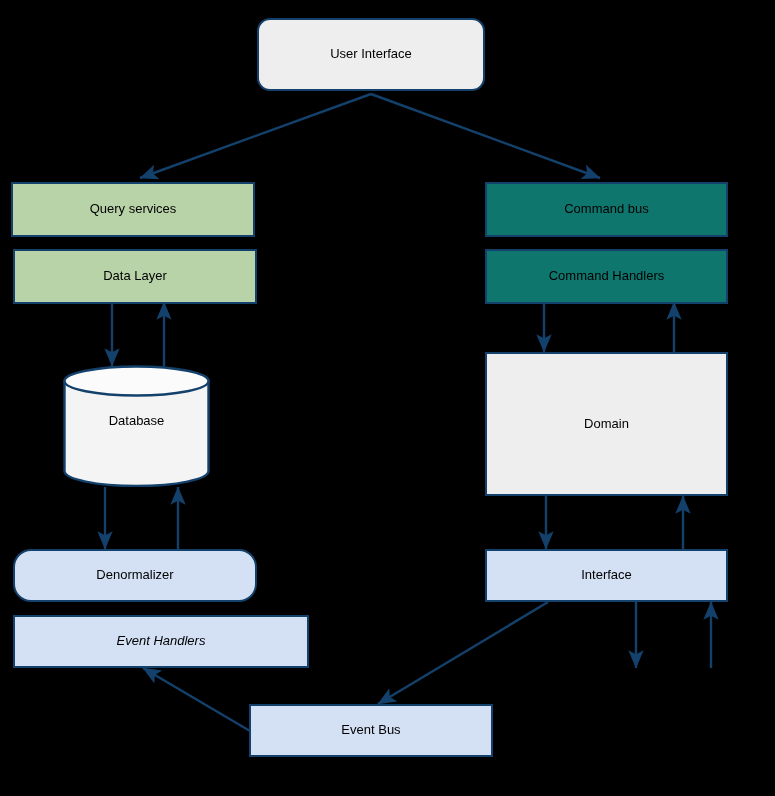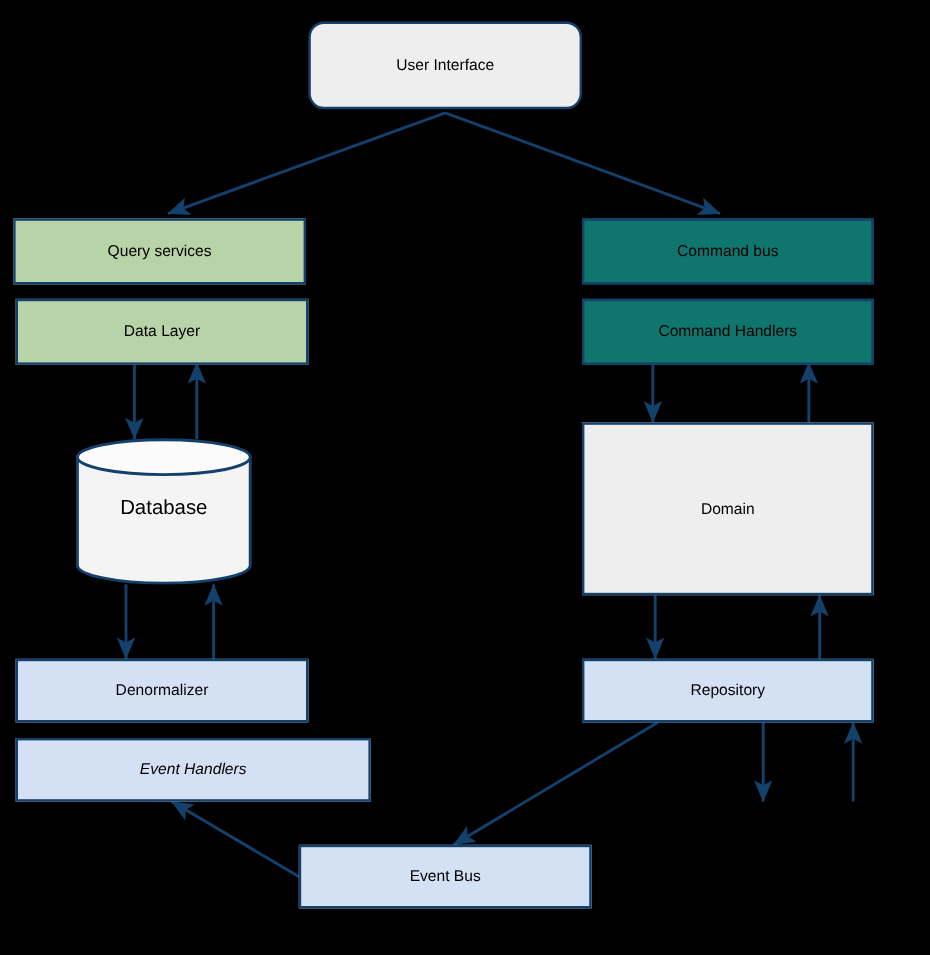"Database" .cyl-label { font-size: 17px -> 13px }
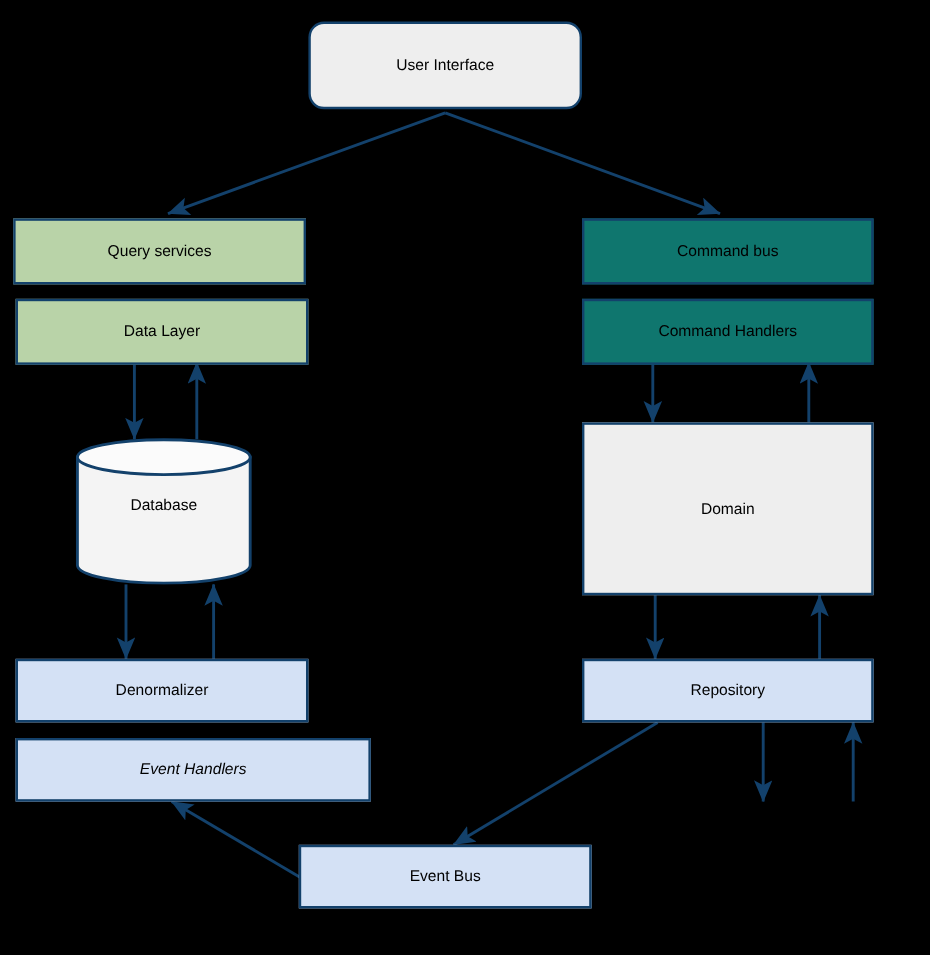"Denormalizer" div.node { border-radius: none -> 18px }
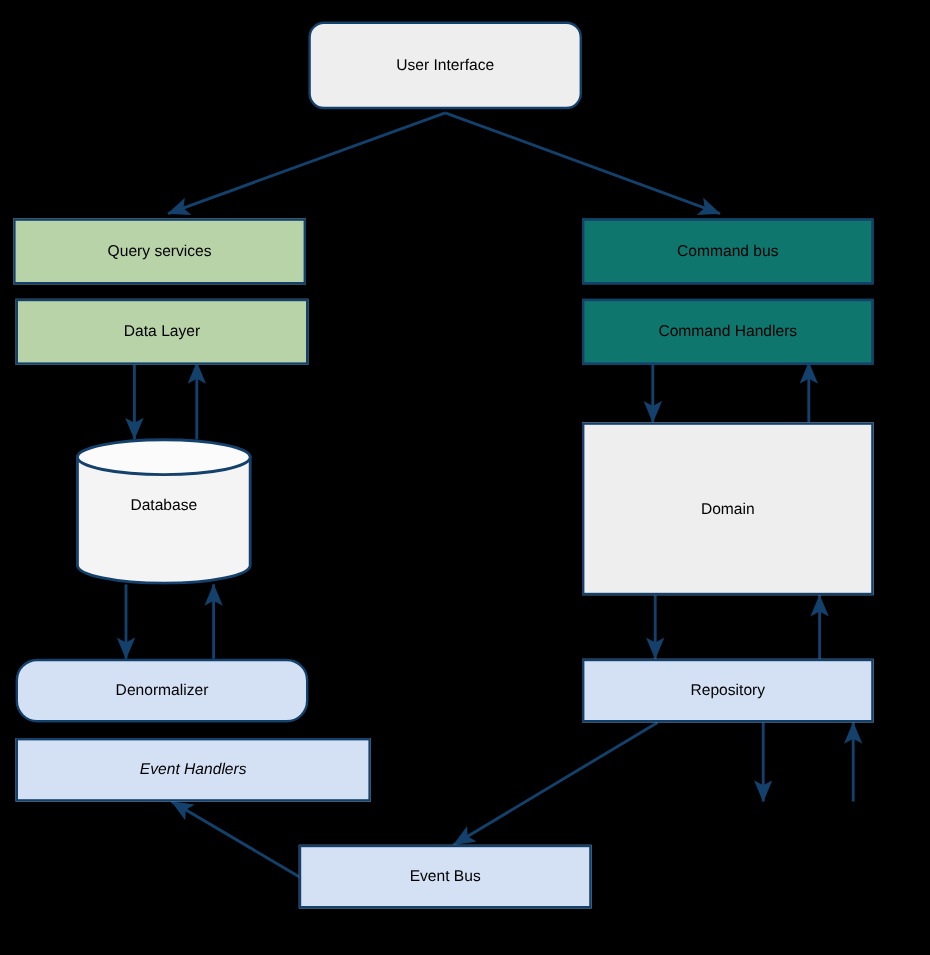"Repository" span { text: Repository -> Interface }
